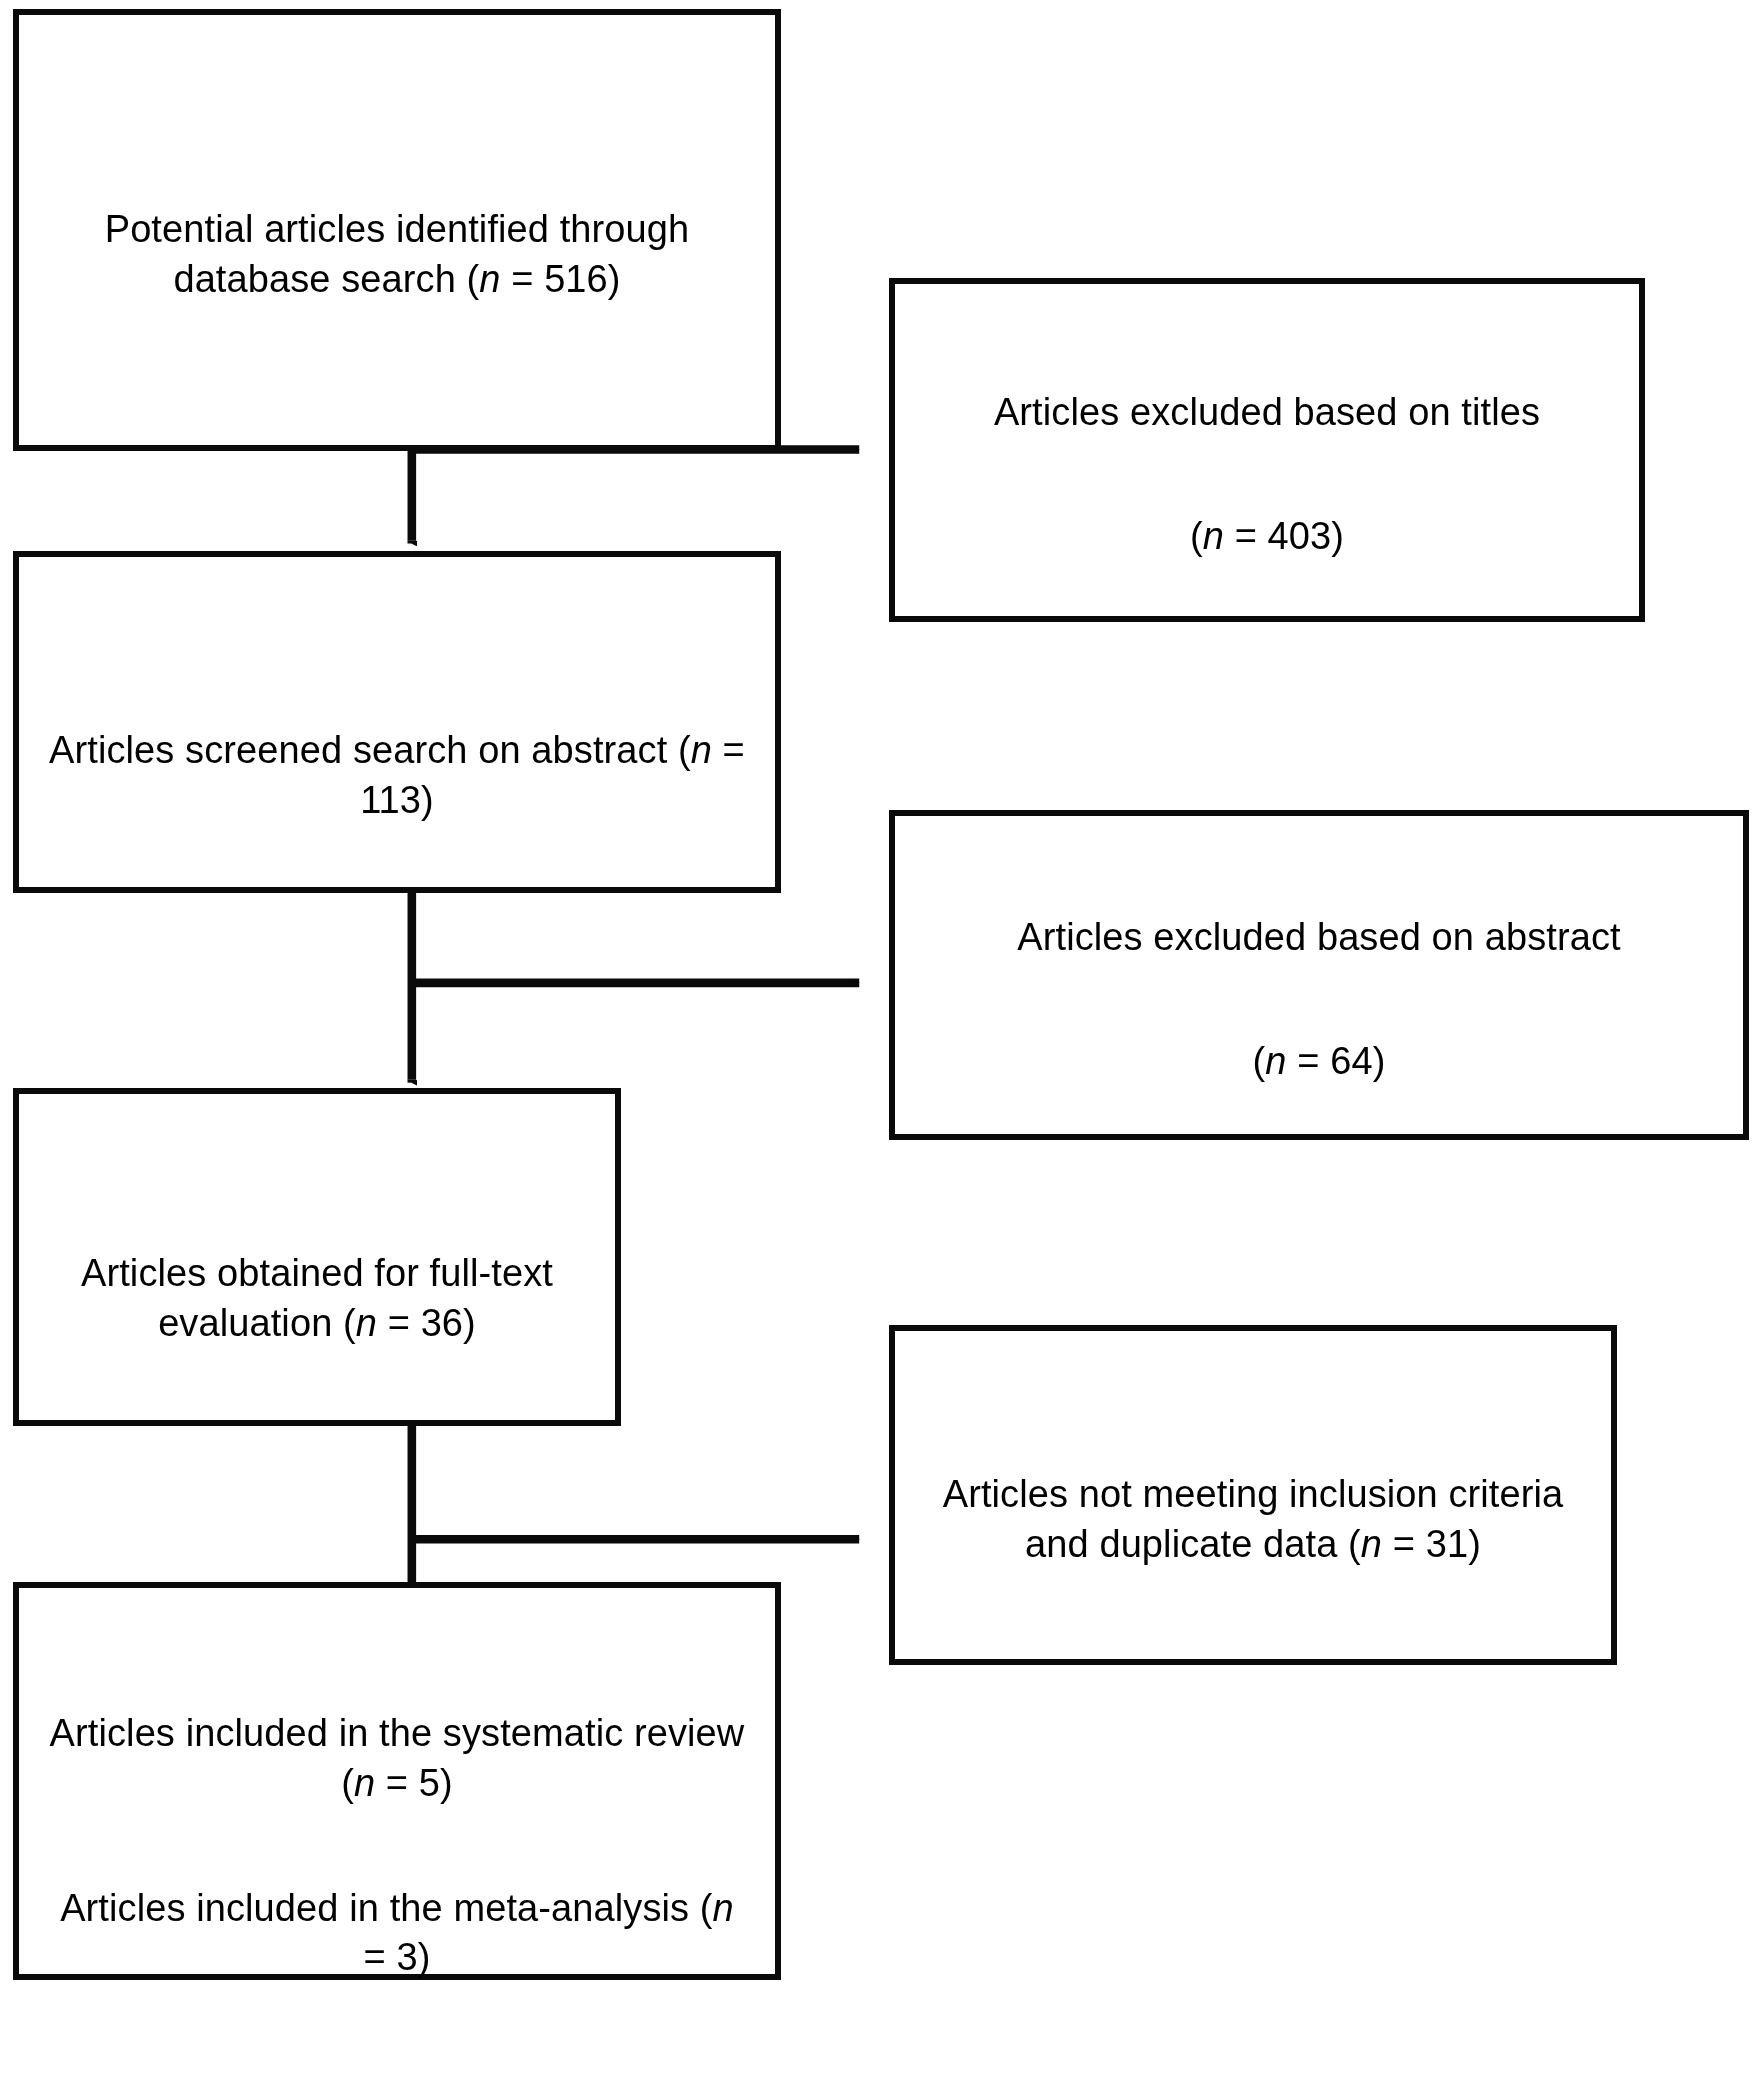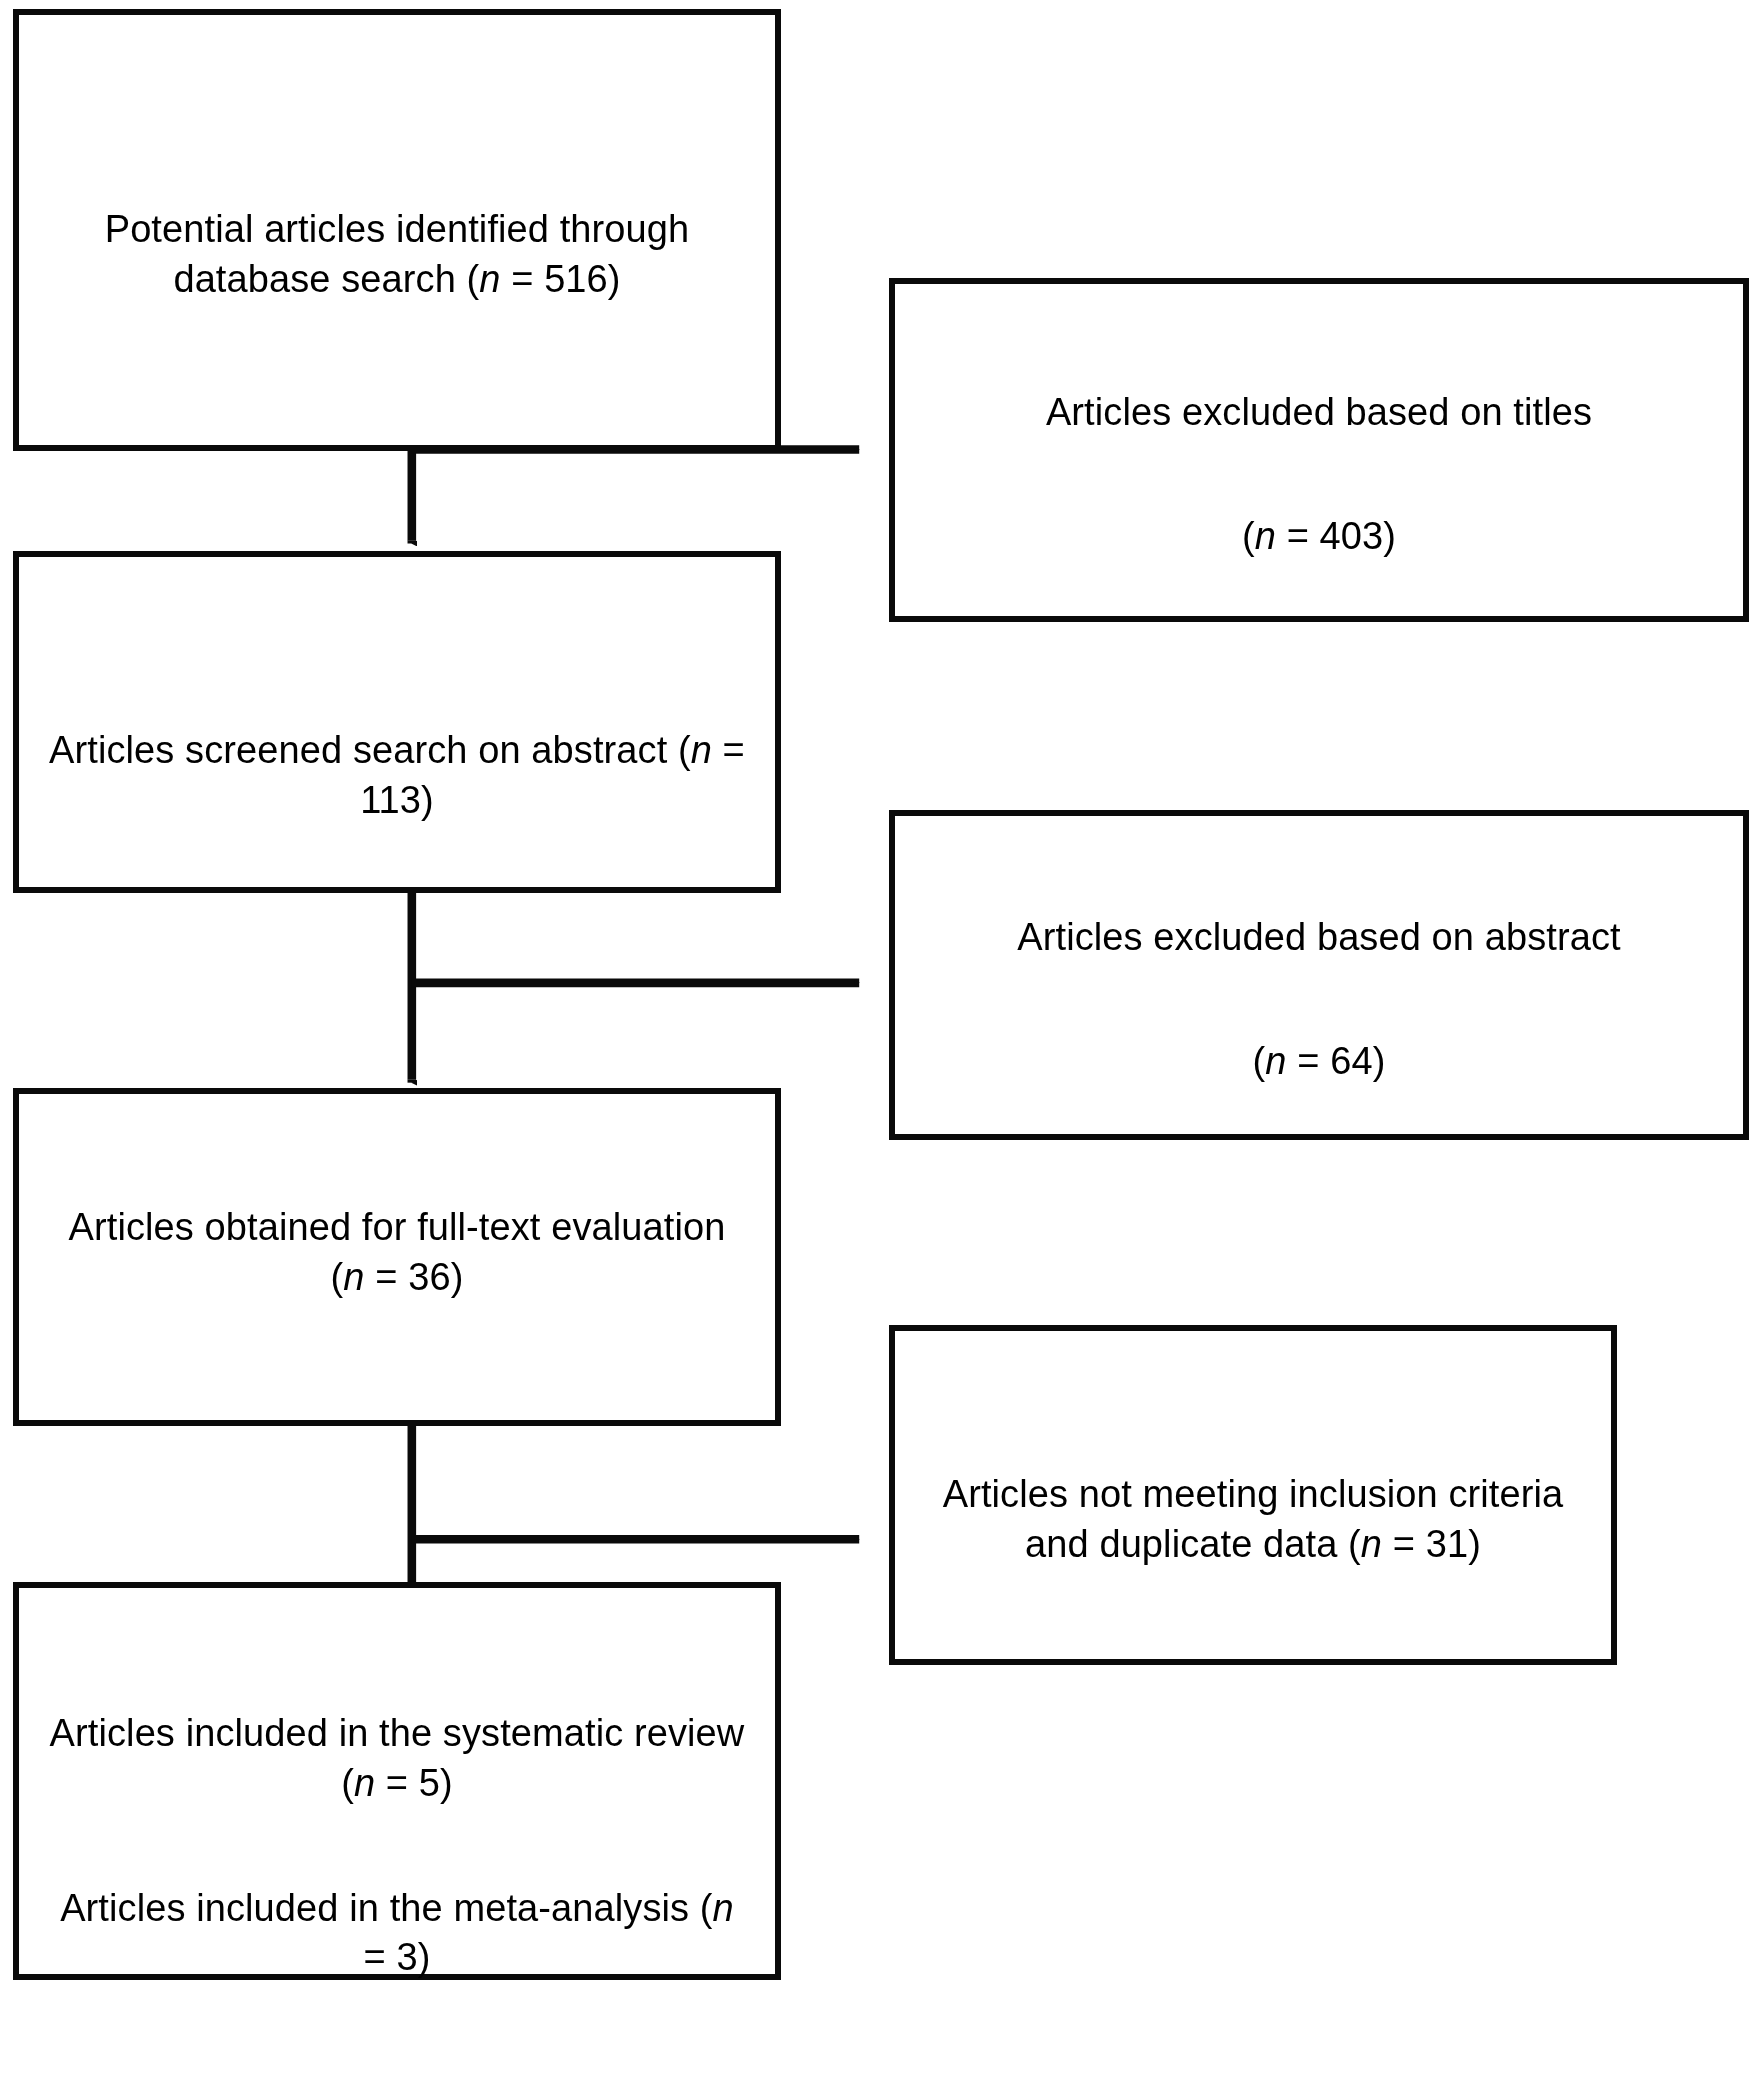"Articles excluded based on titles" div.flow-box { width: 860px -> 756px }
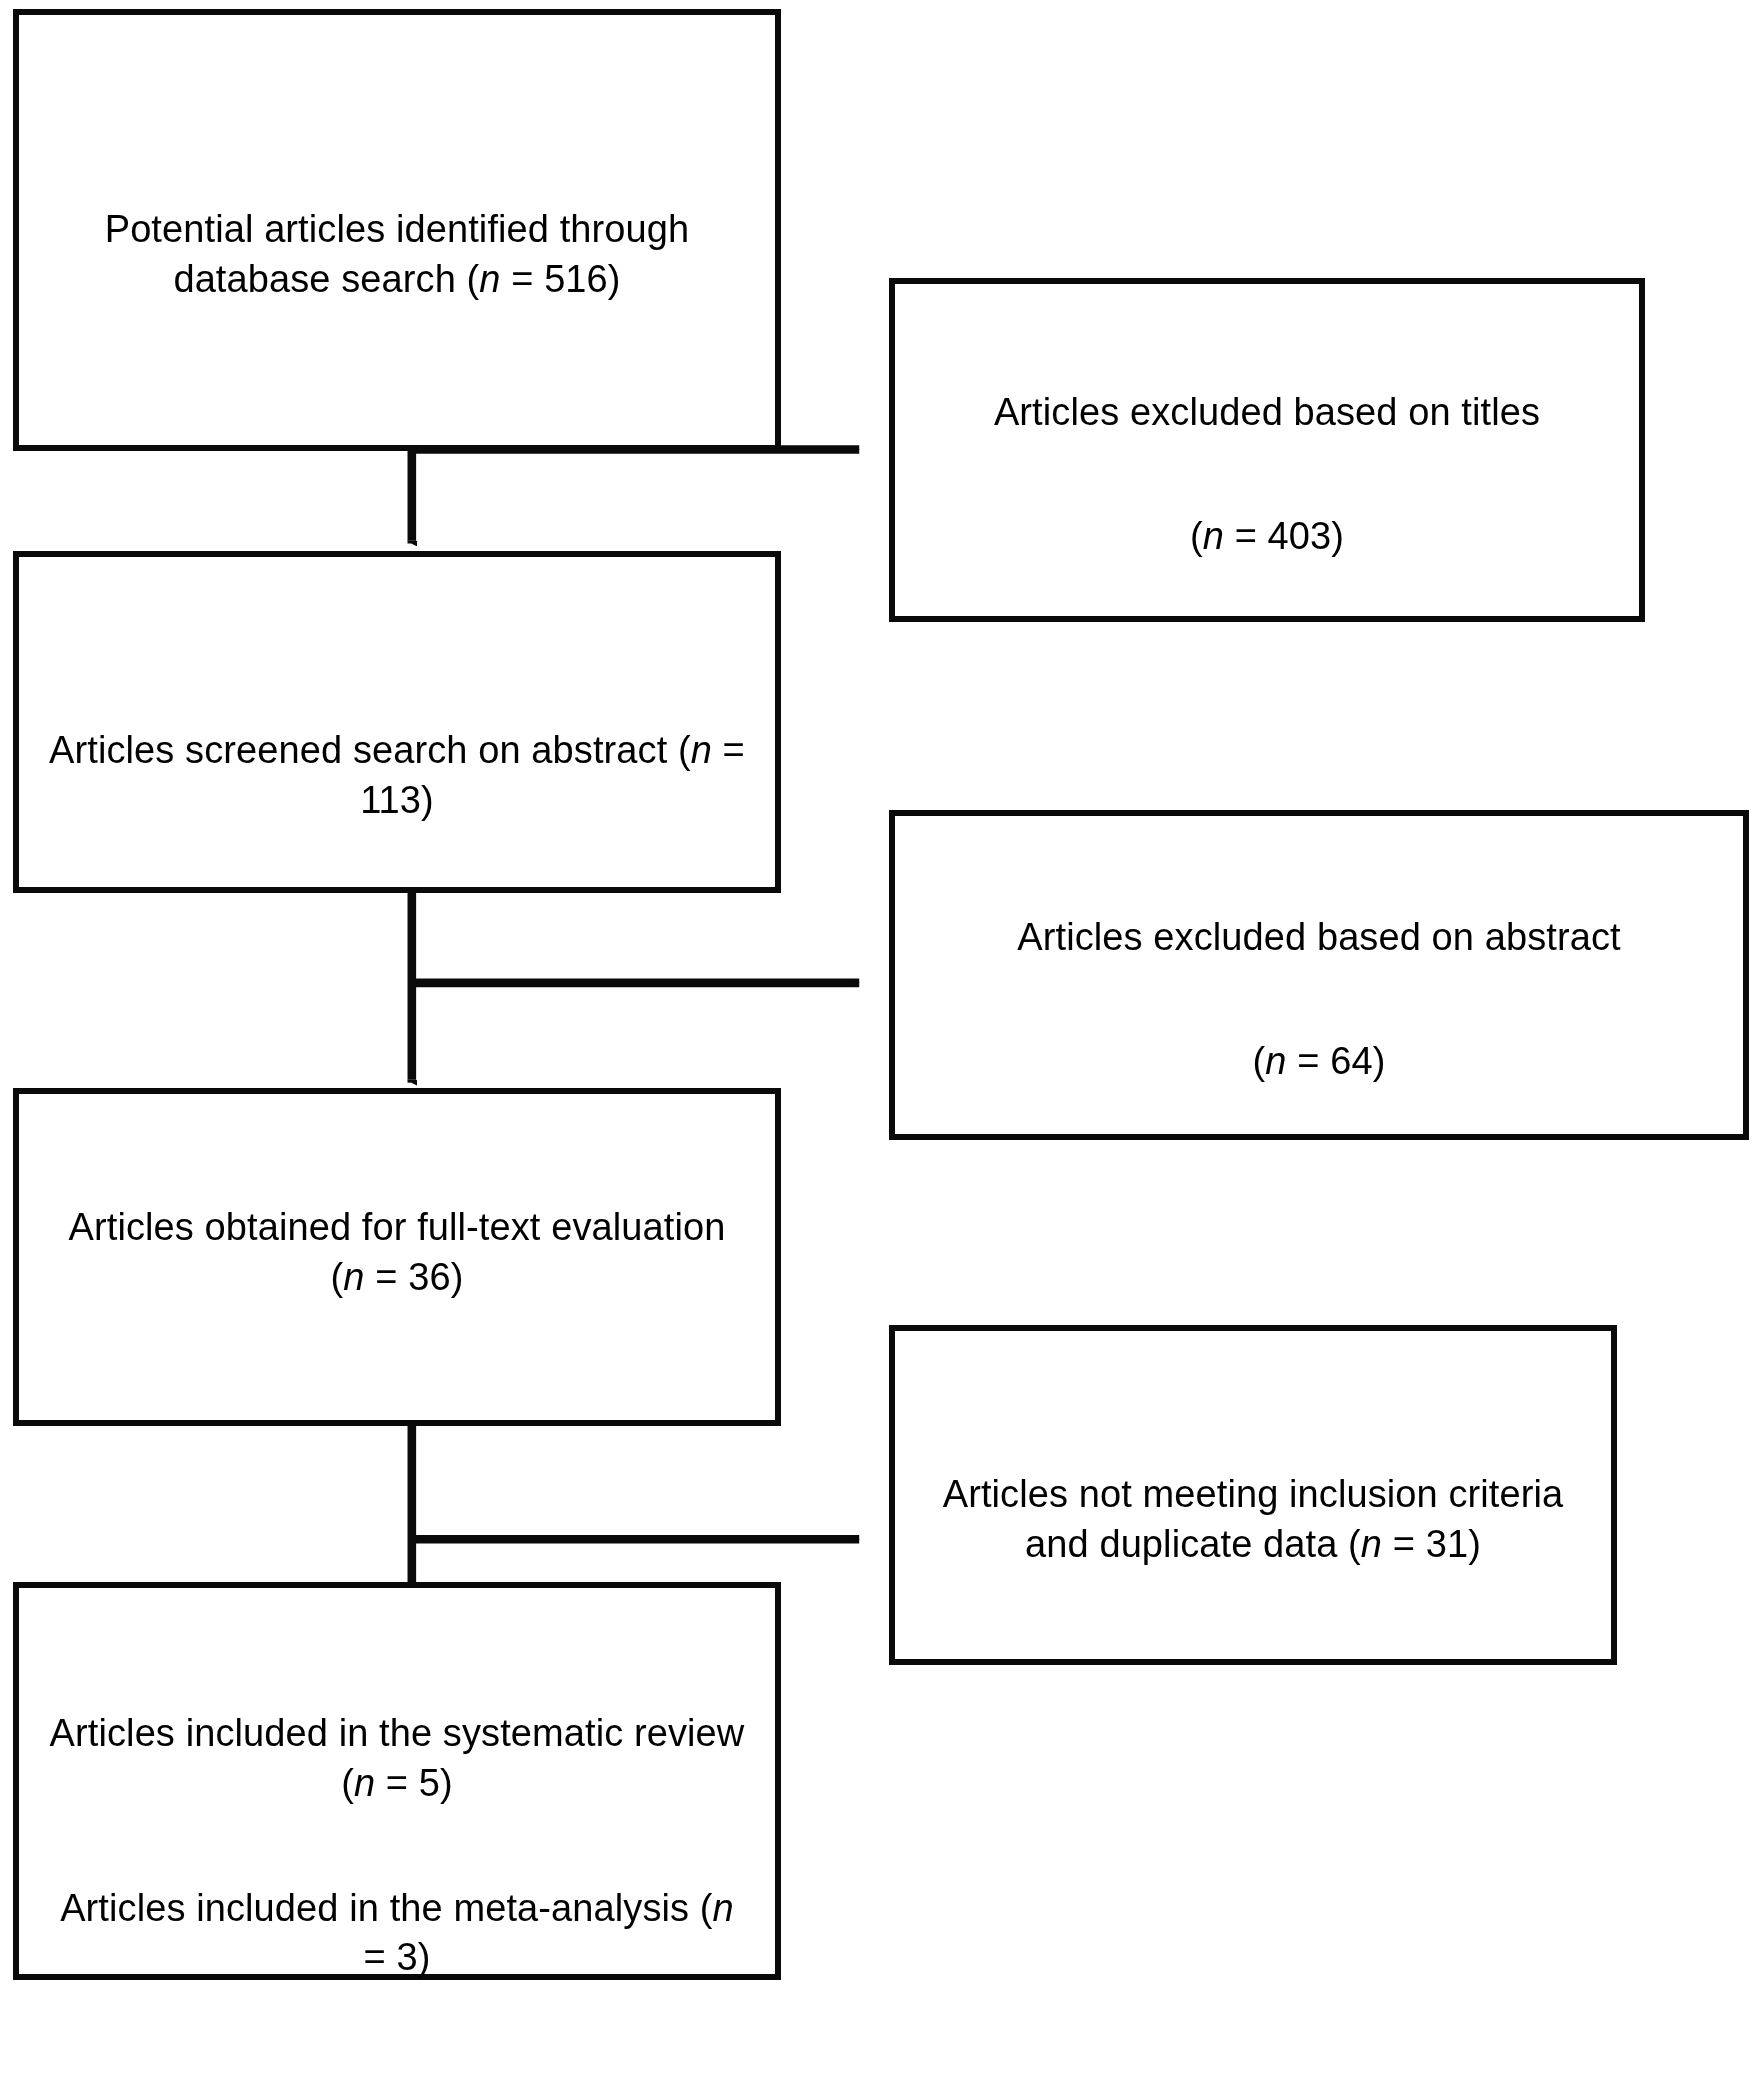"Articles obtained for full-text" div.flow-box { padding-top: 60px -> 106px; width: 768px -> 608px }
